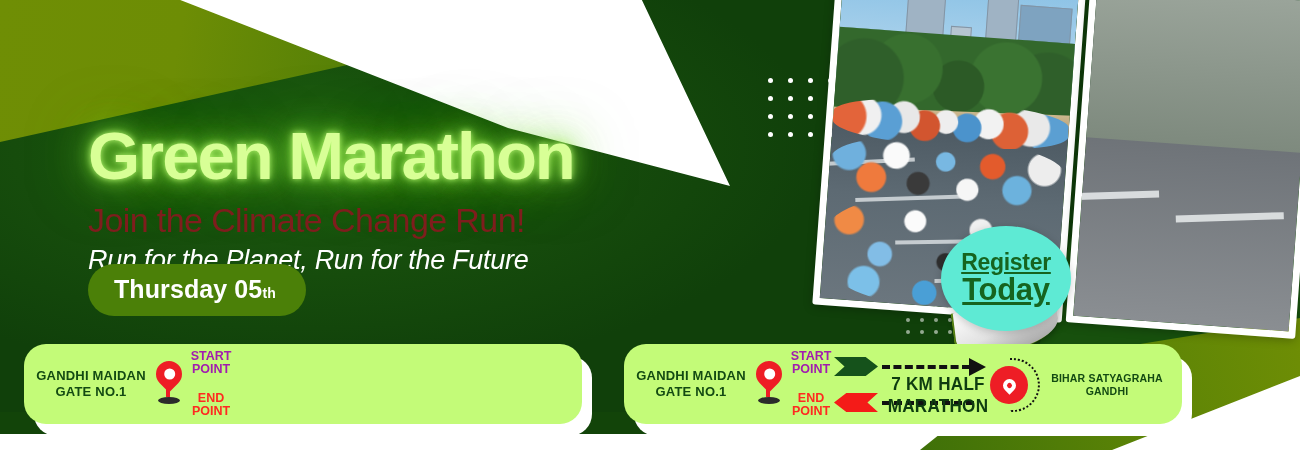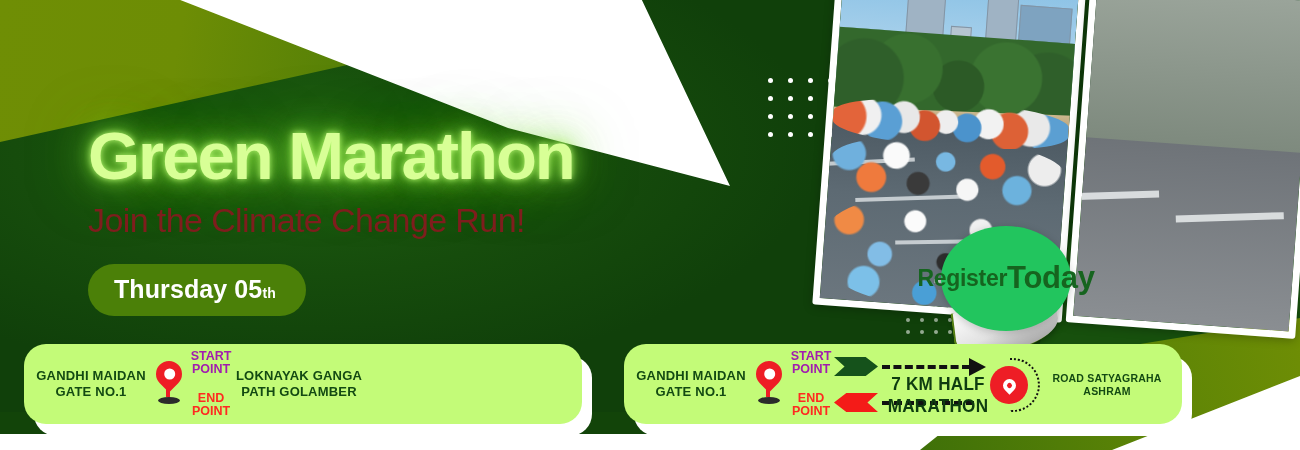"Run for the Planet, Run" div { html: none -> <div>Run for the Planet, Run for the Future</div> }
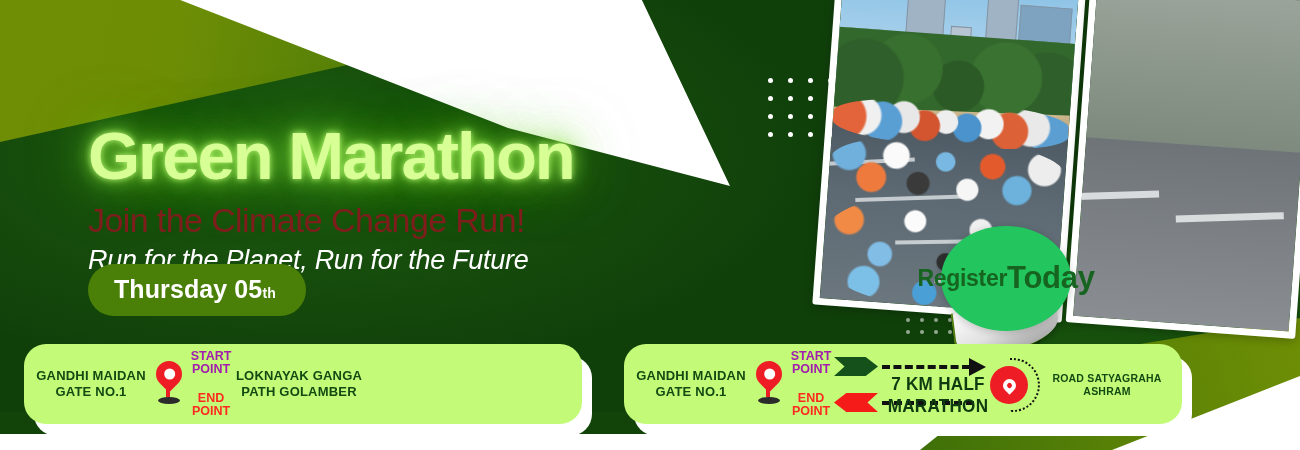"Register" .badge-circle { background: #22c55e -> #5eead4; flex-direction: row -> column; text-decoration: none -> underline }
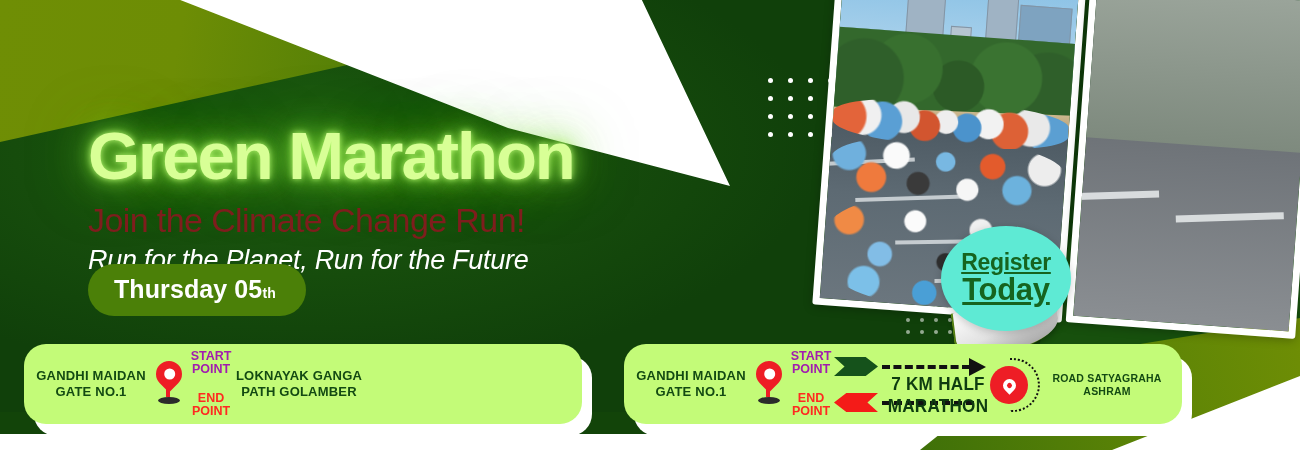"LOKNAYAK GANGA PATH GOLAMBER" div.dest { html: <div> <span>LOKNAYAK GANGA PATH GOLAMBER</span> </div> -> none }
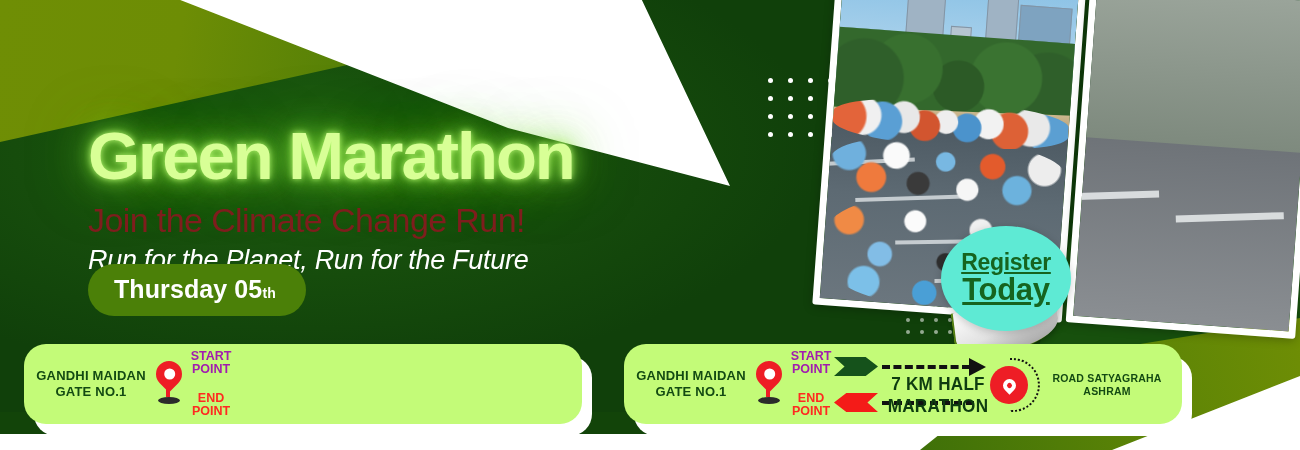"ROAD SATYAGRAHA ASHRAM" span.sub { text: ROAD SATYAGRAHA ASHRAM -> BIHAR SATYAGRAHA GANDHI }
